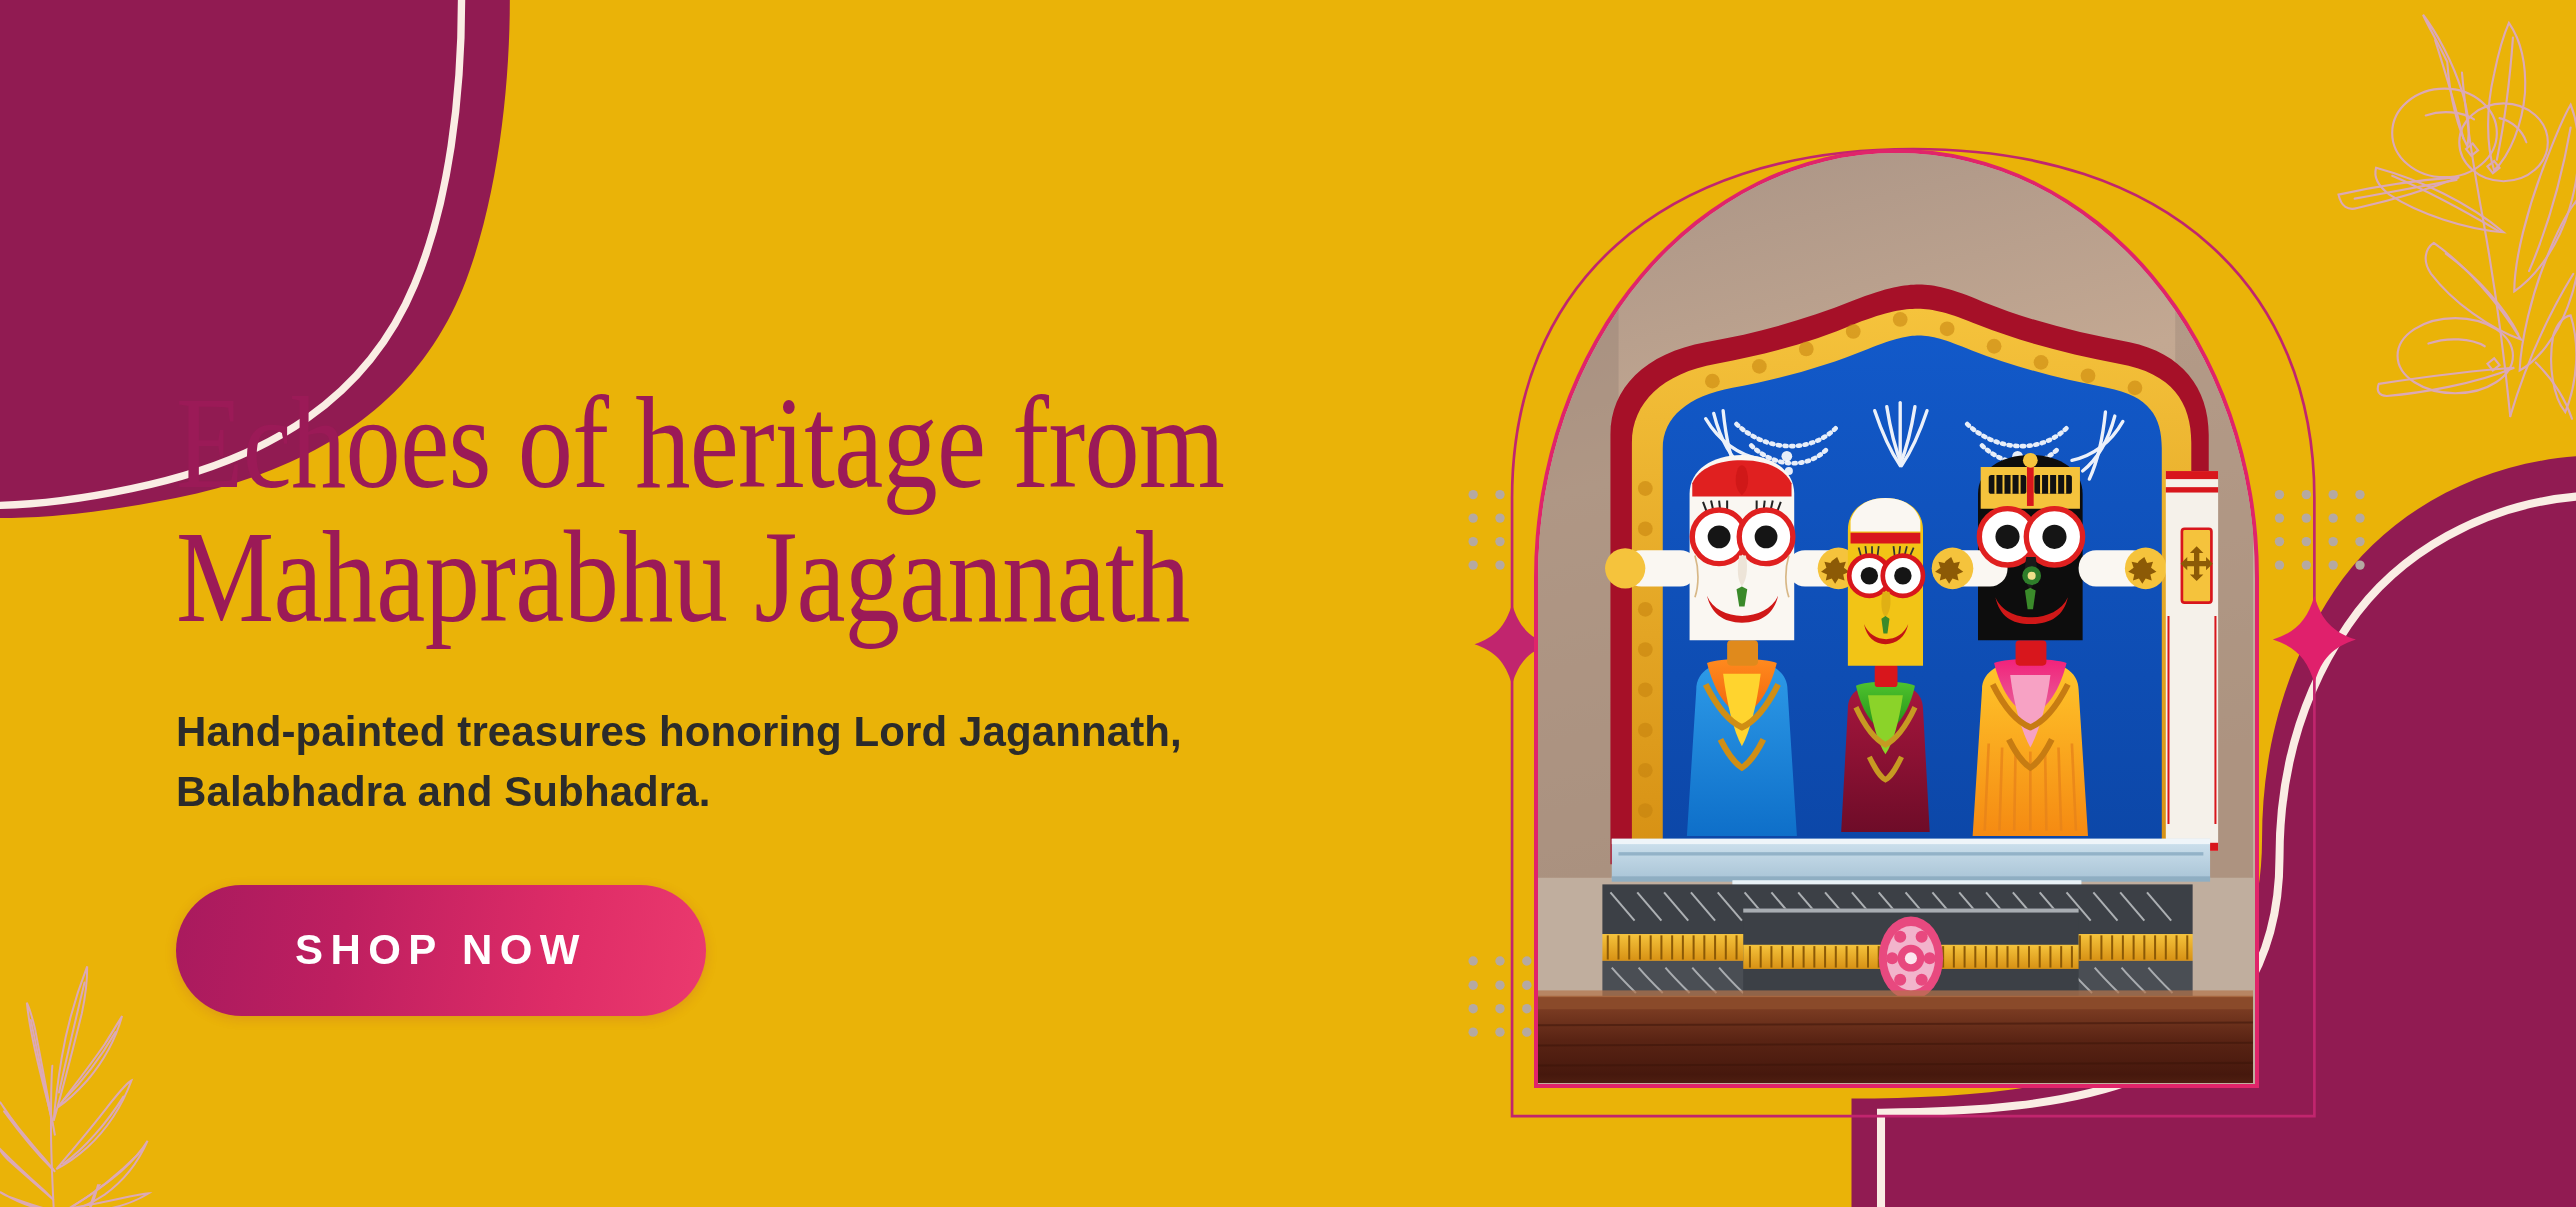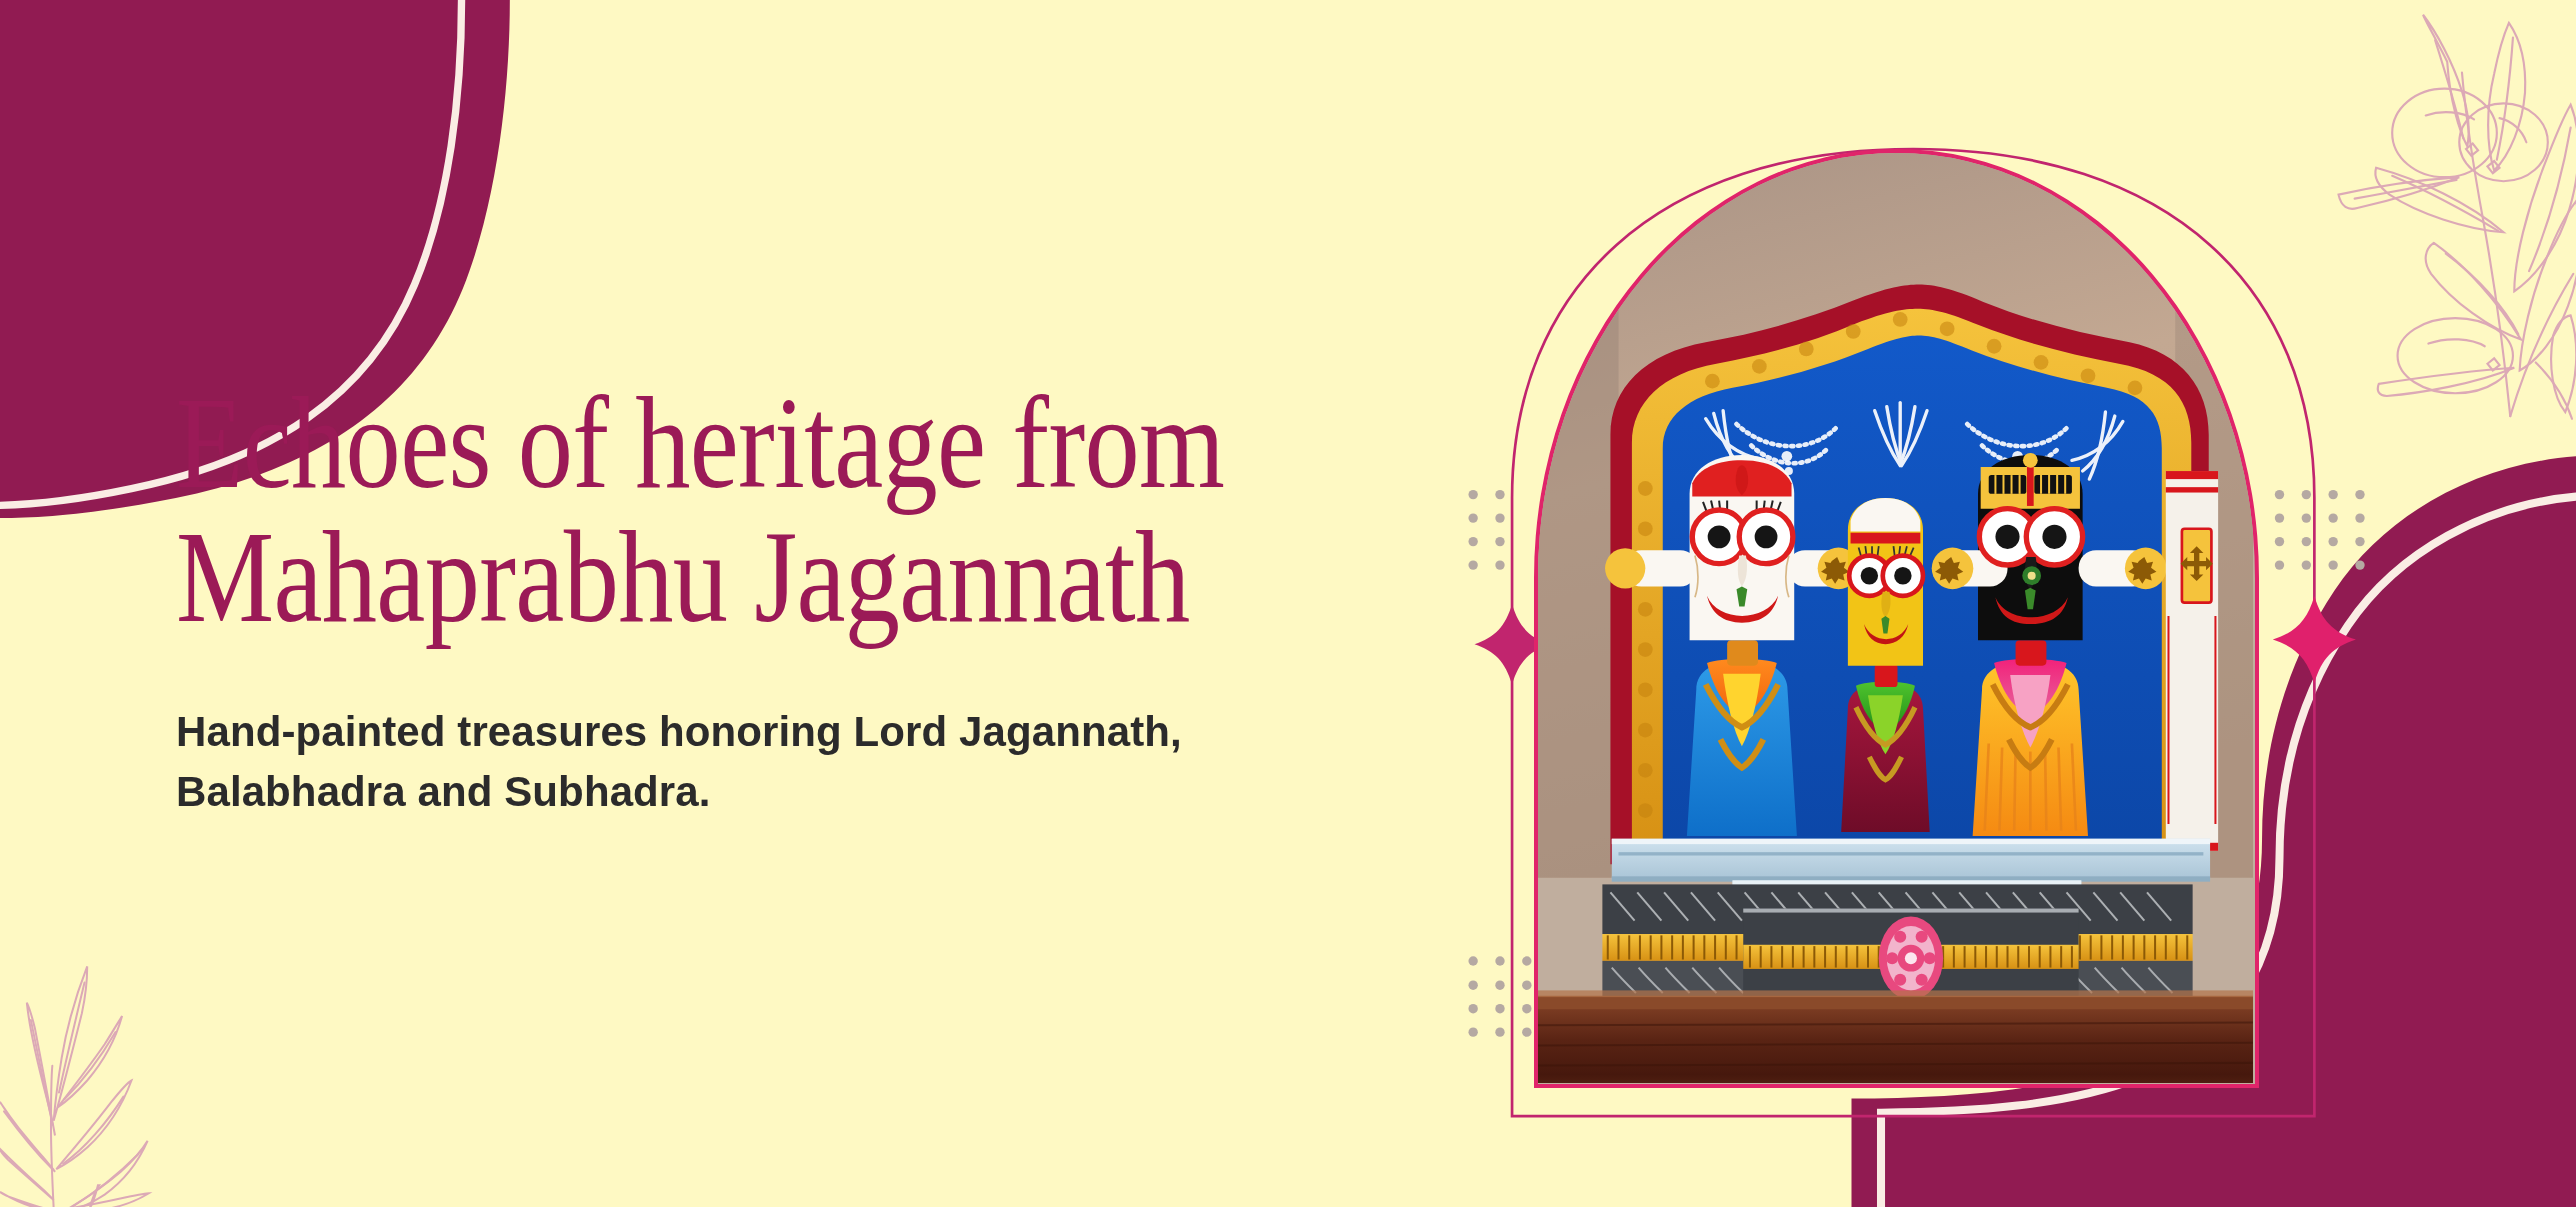"Echoes of heritage from" #banner { background: #fef9c3 -> #eab308 }
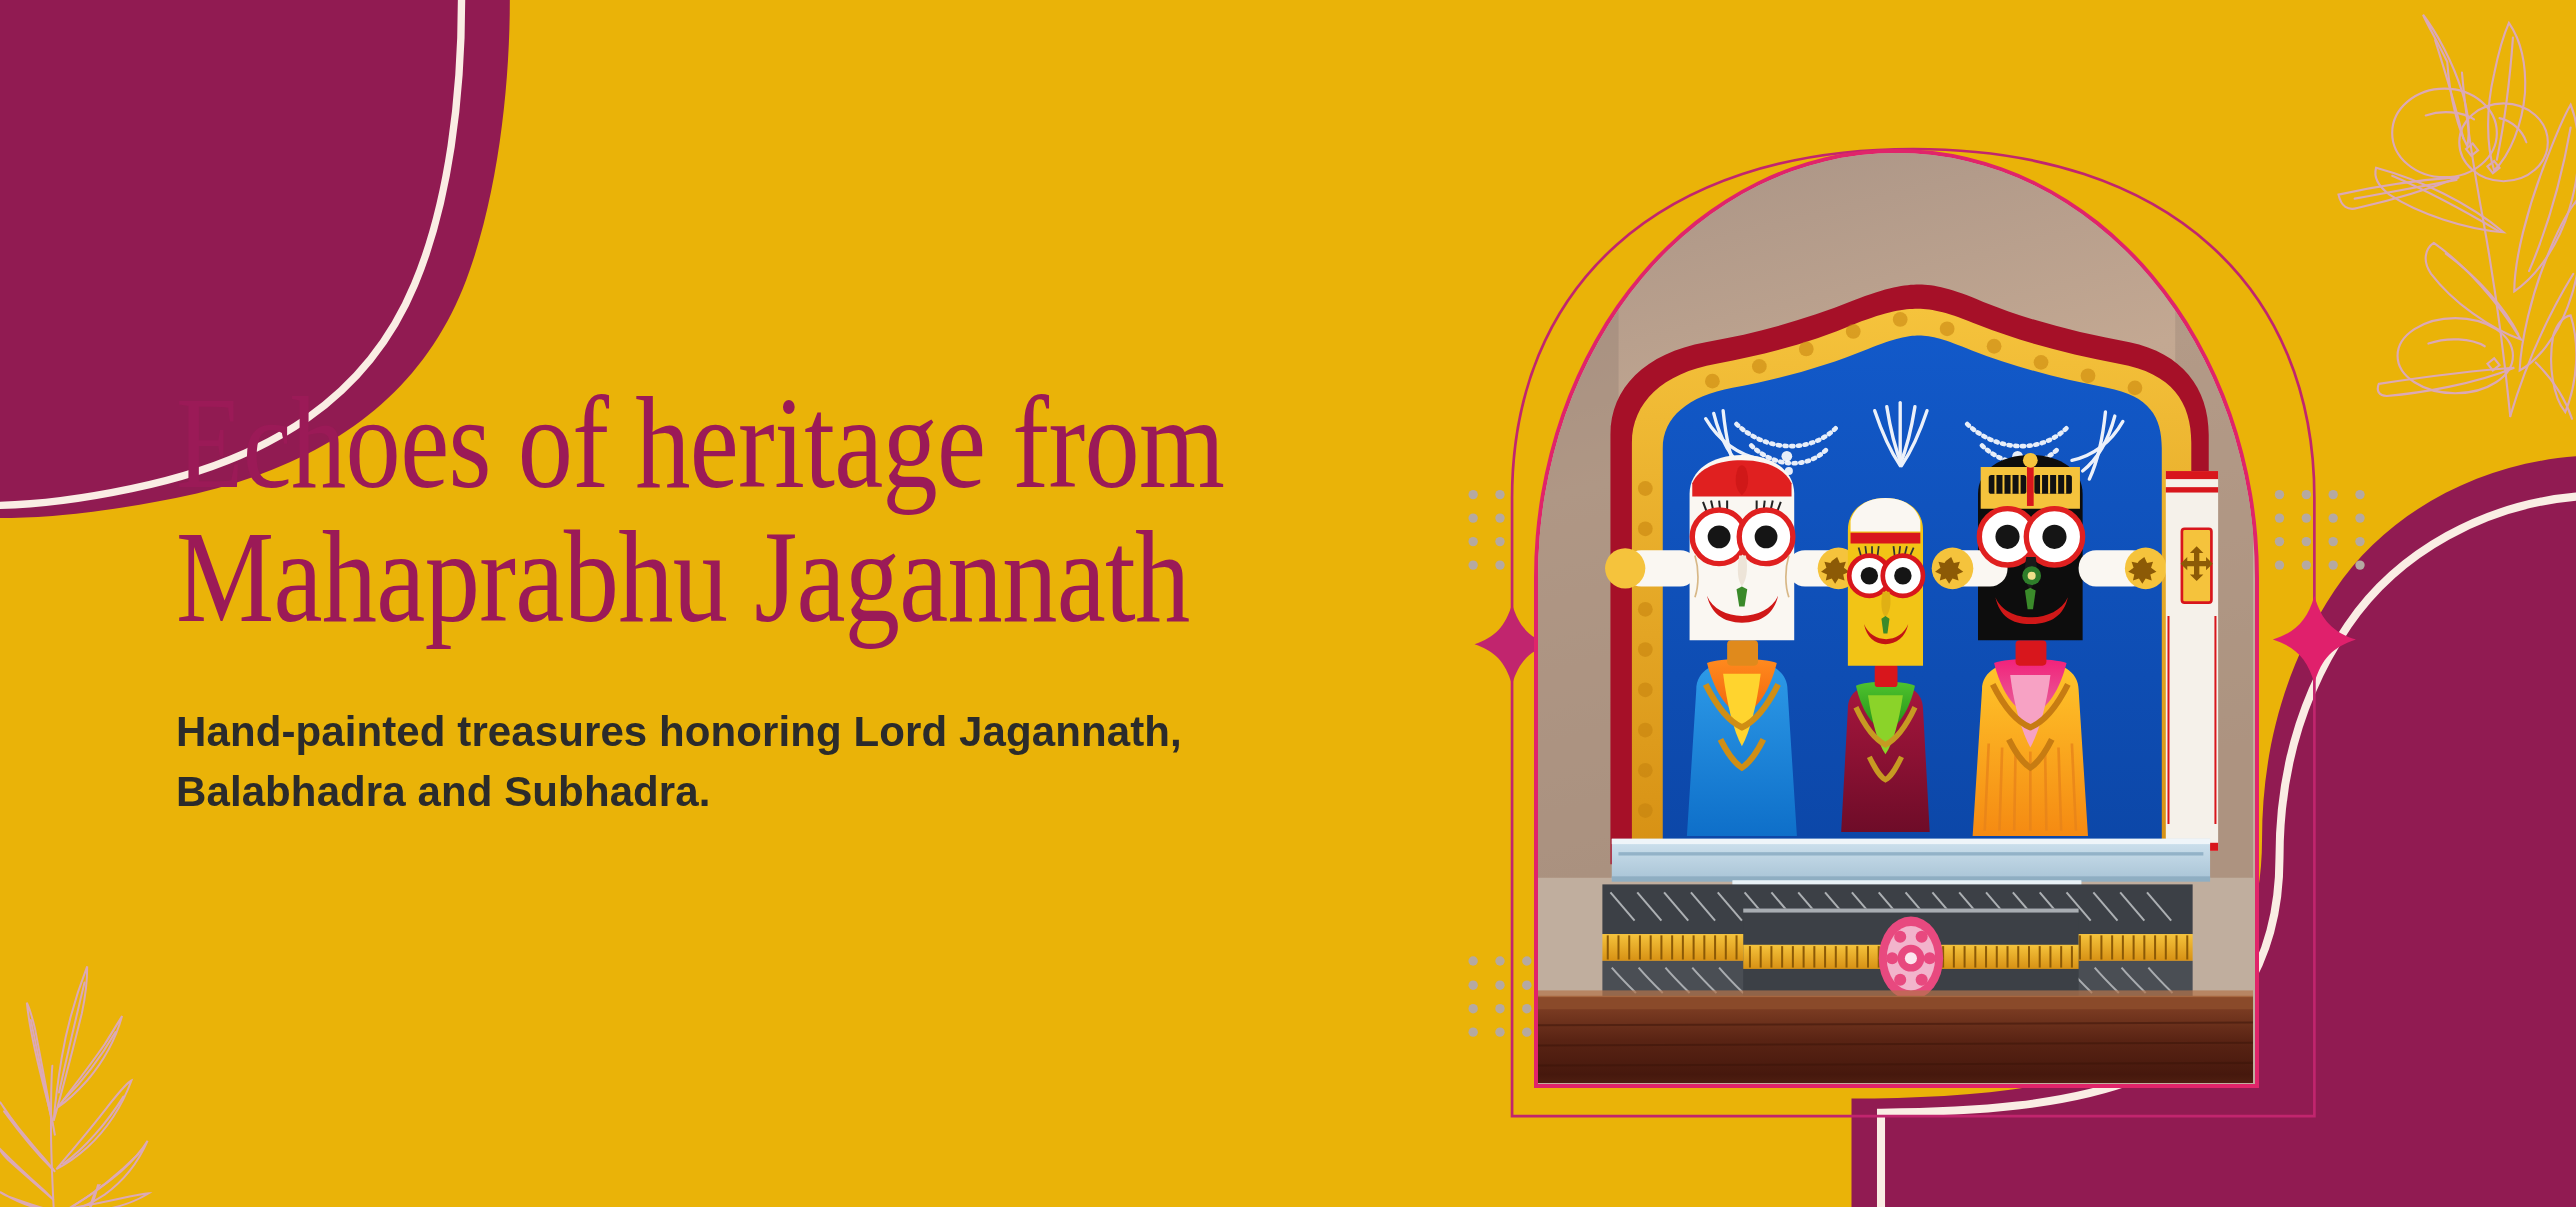"SHOP NOW" div.cta-wrap { html: none -> <div> <button>SHOP NOW</button> </div> }
